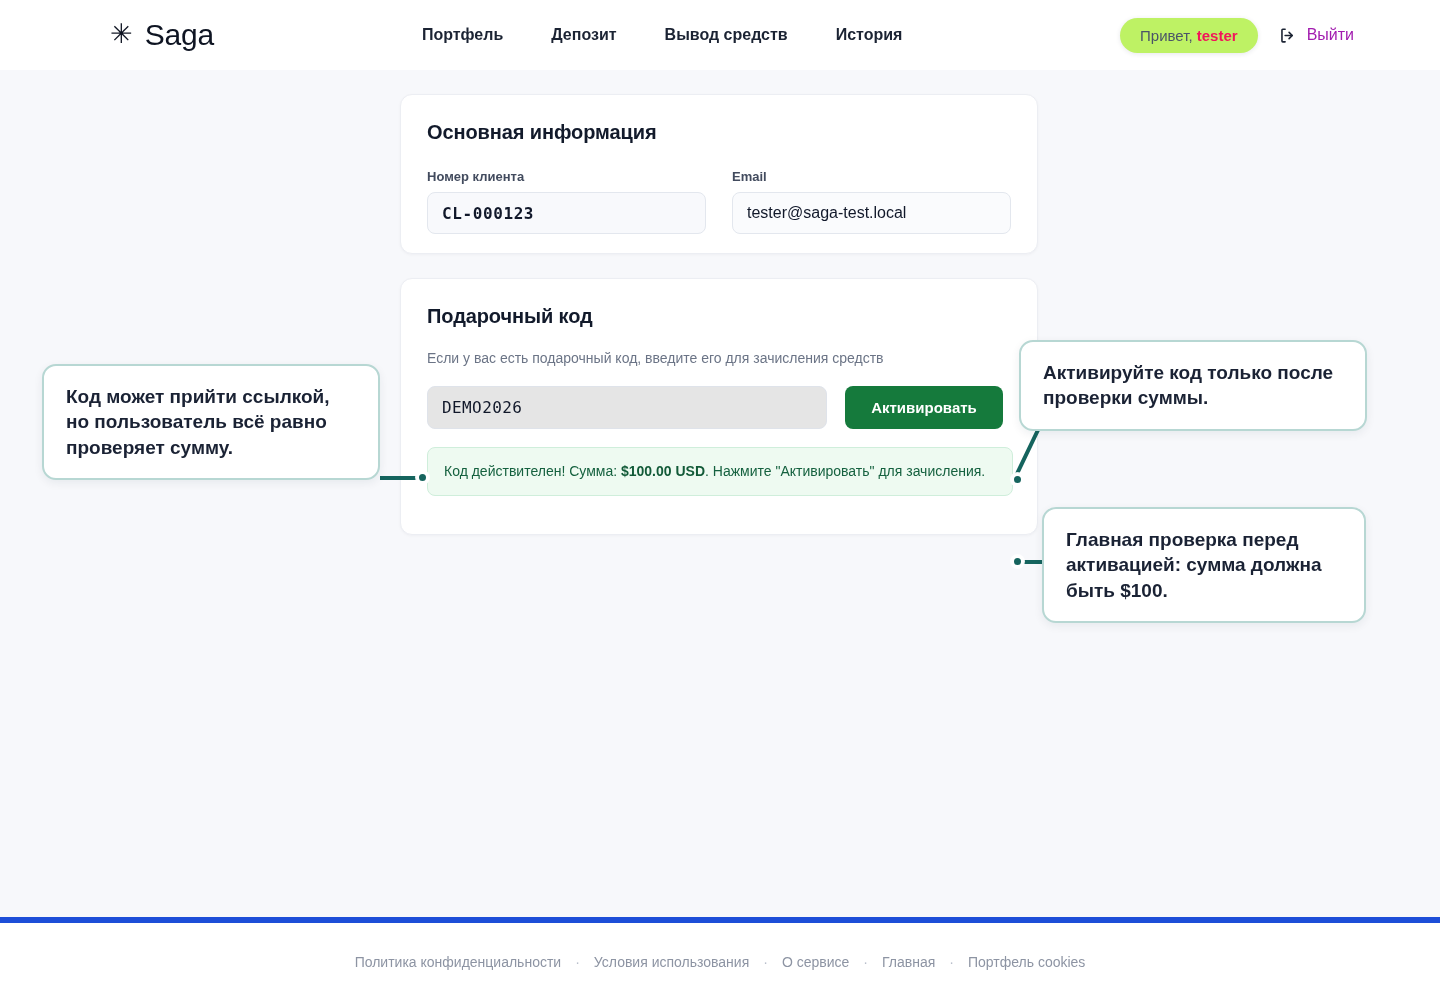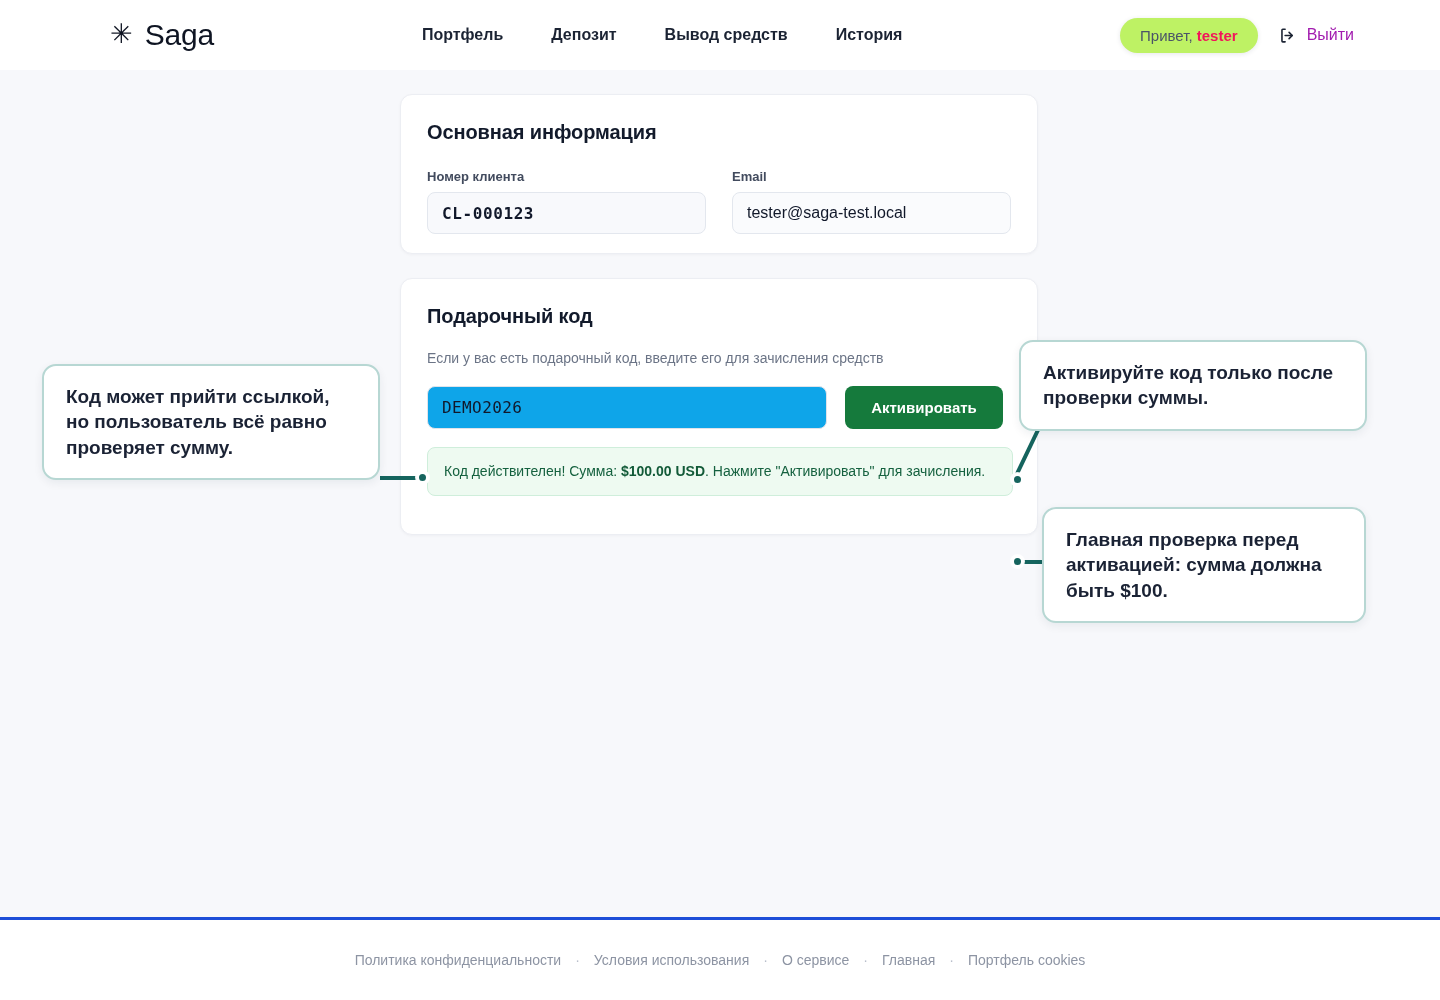"DEMO2026" .gift-input { background: #0ea5e9 -> #e5e5e5 }
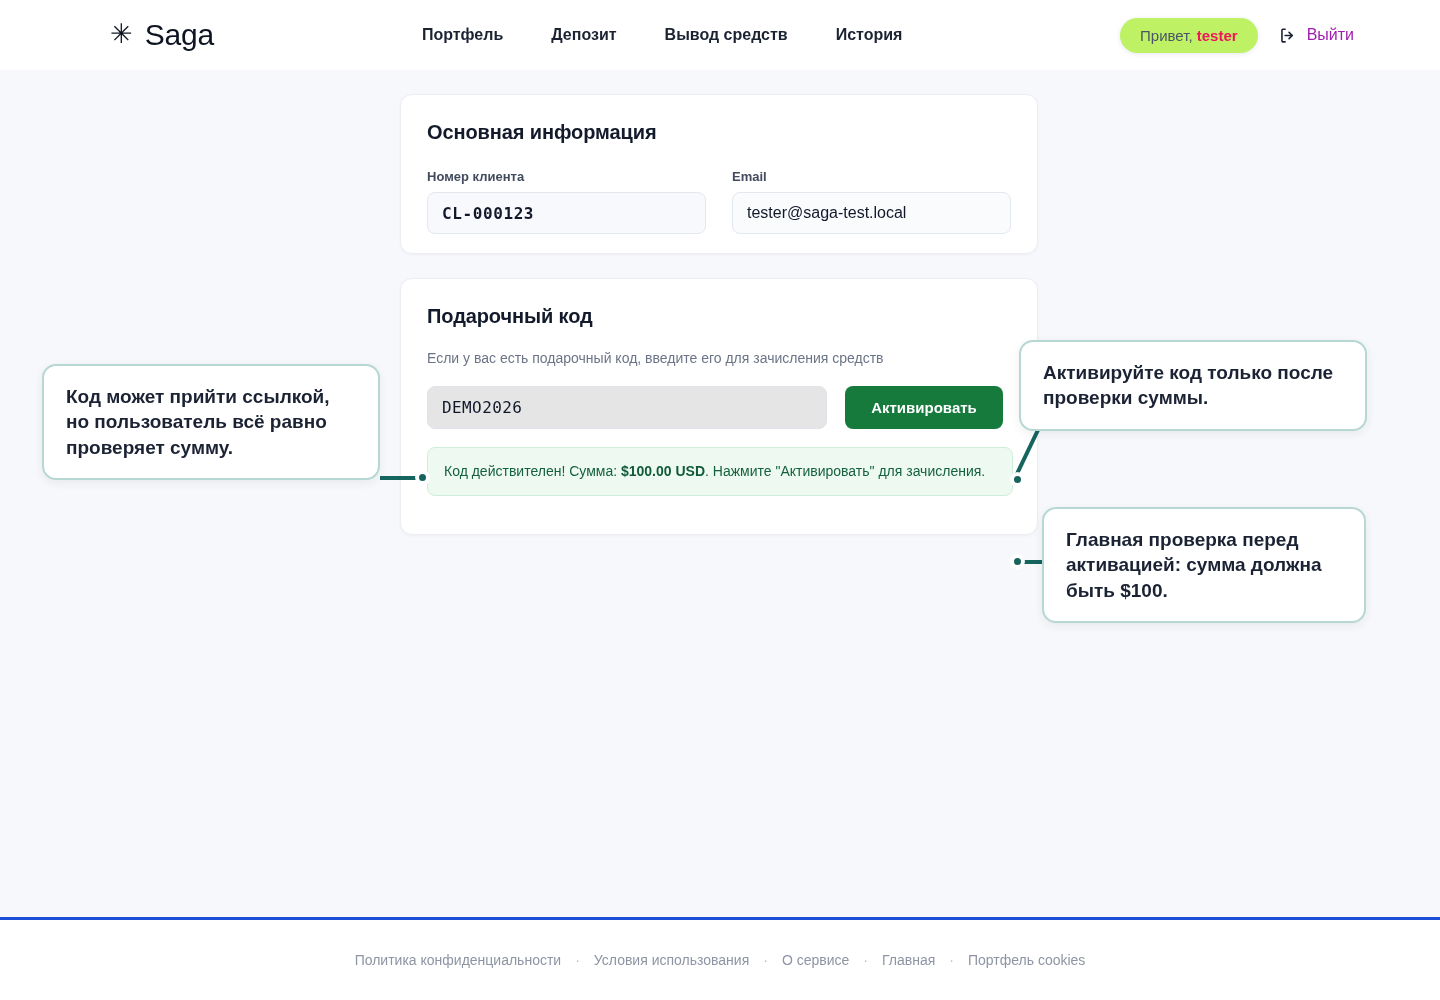"Политика конфиденциальности" .footer { border-top: 3px solid #1d4ed8 -> 6px solid #1d4ed8 }
